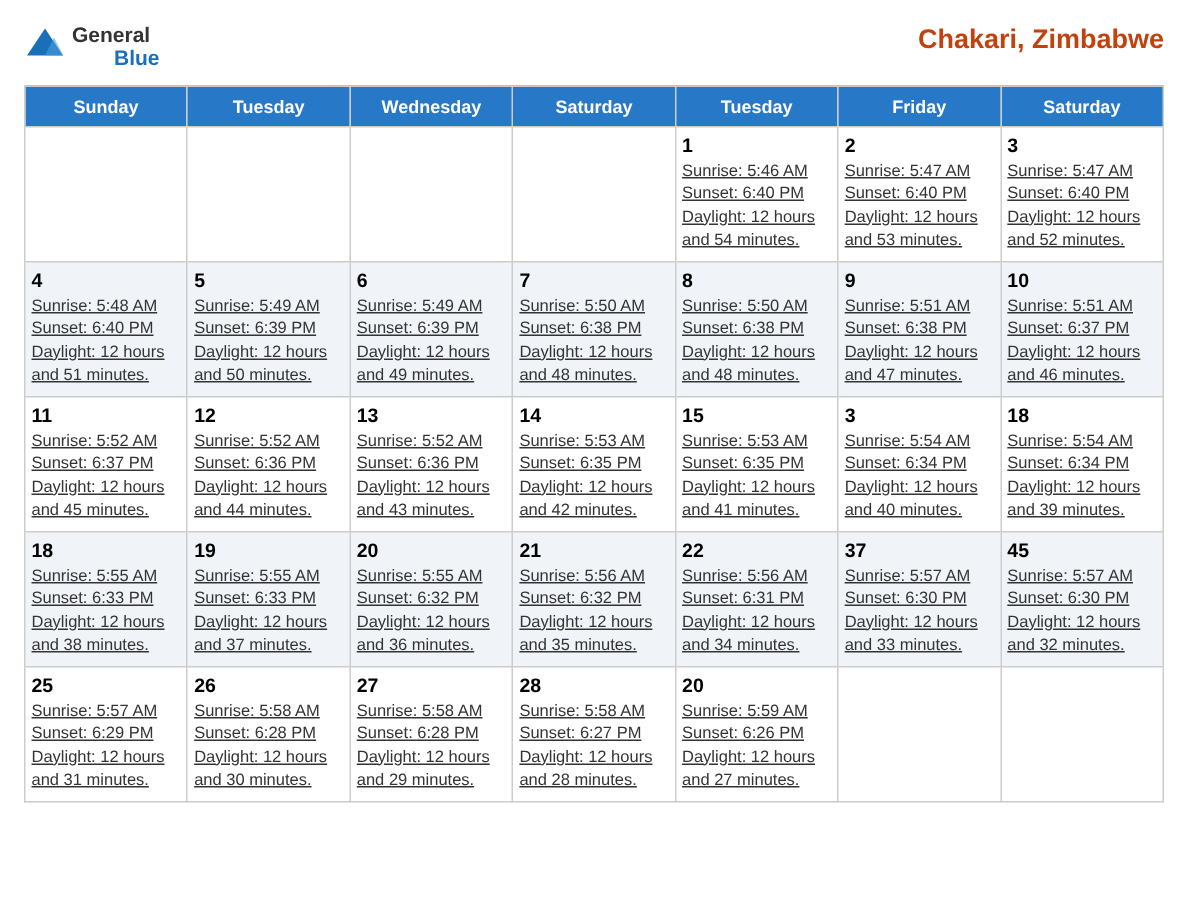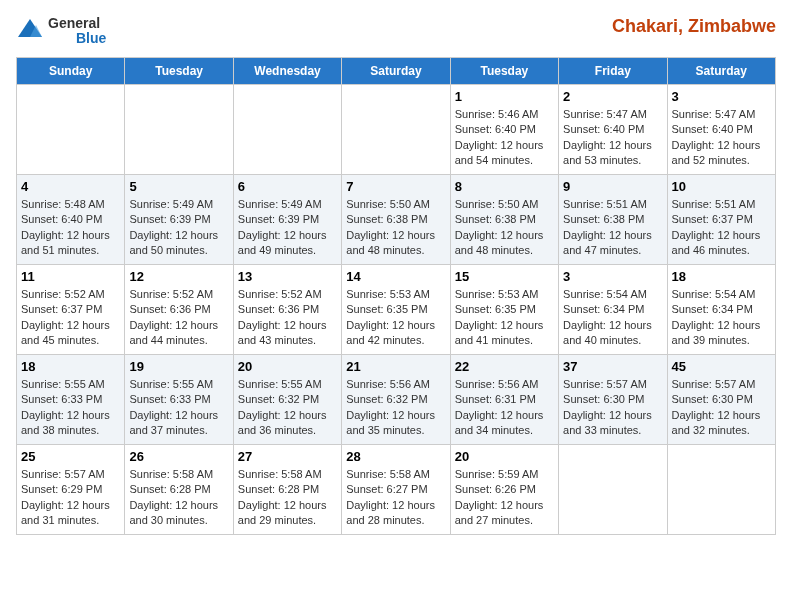"Sunrise: 5:46 AM" .day-info { text-decoration: none -> underline }
